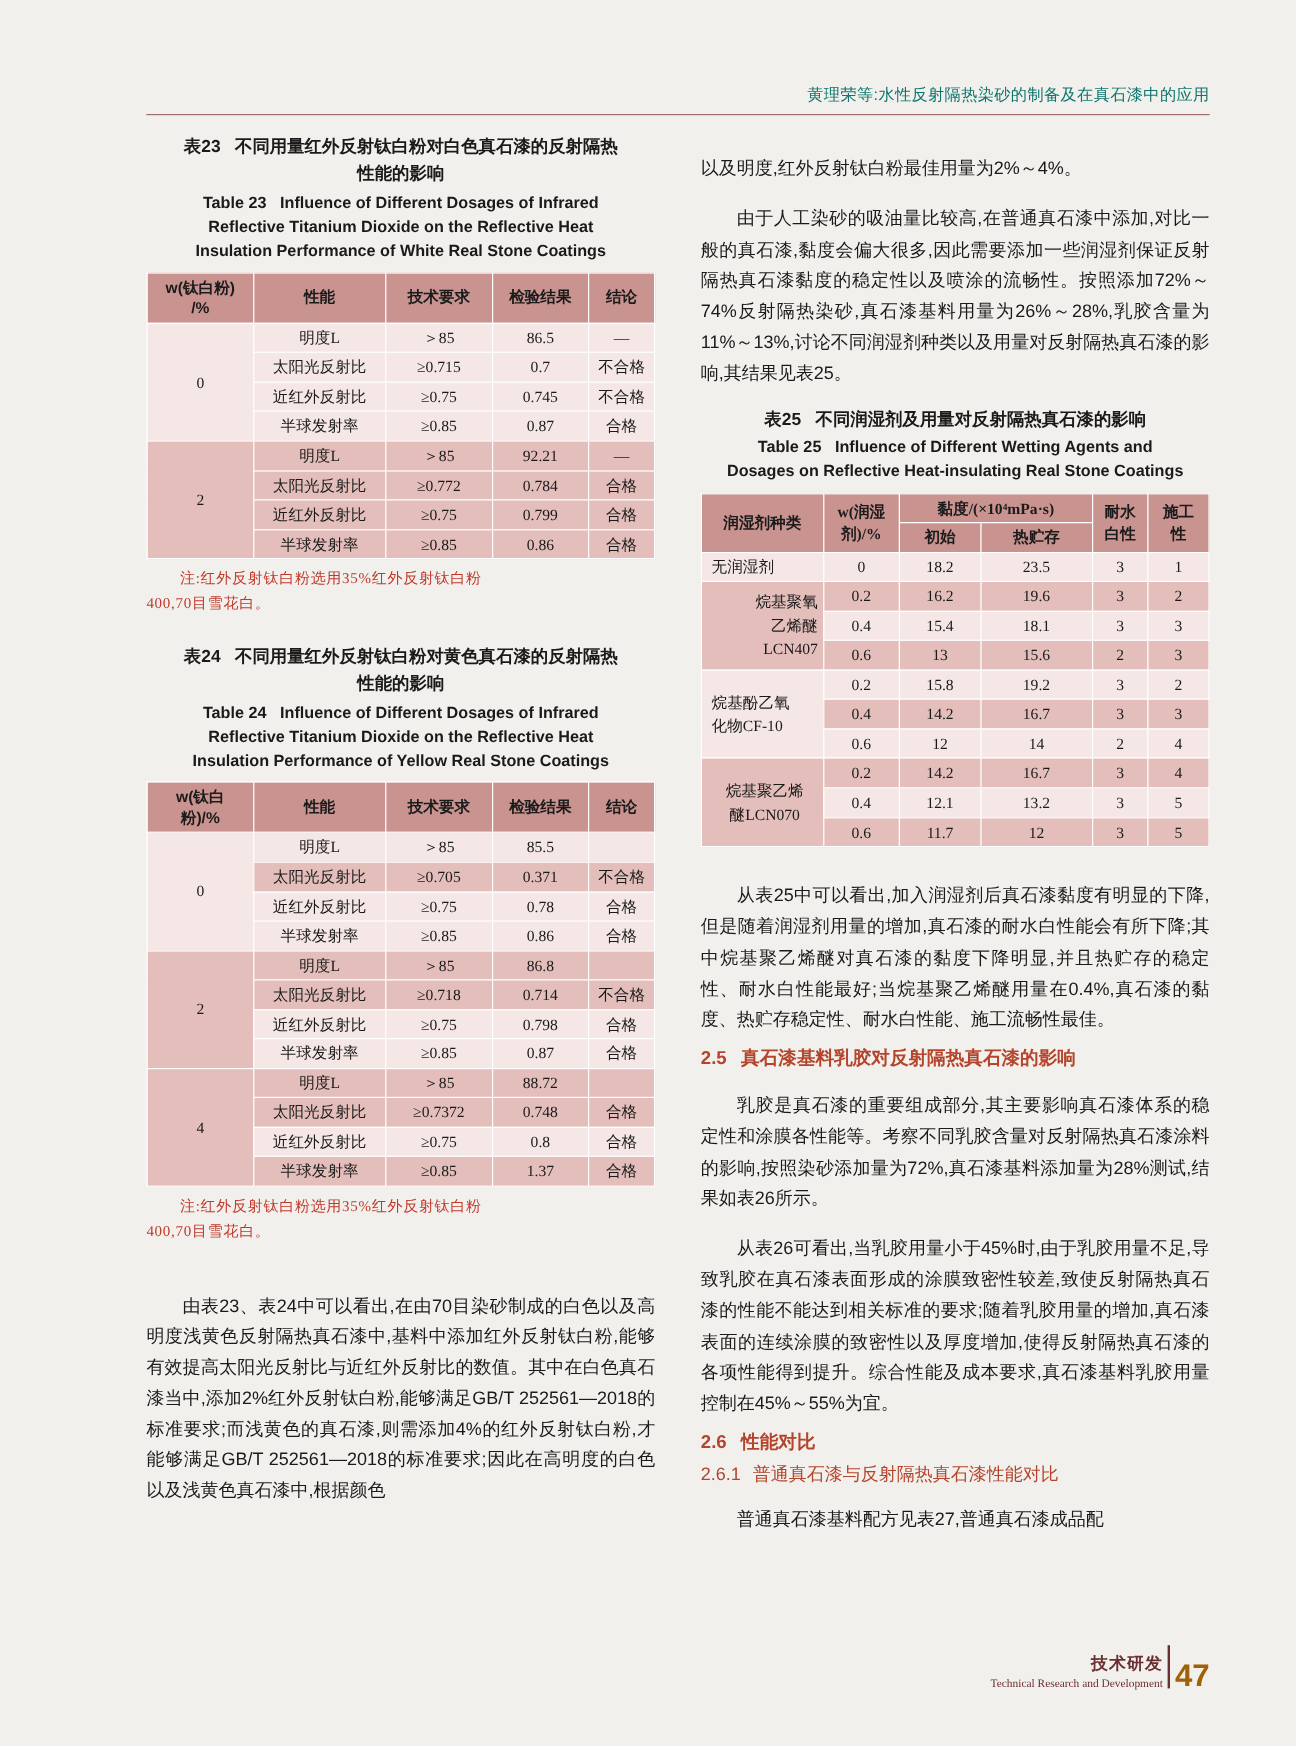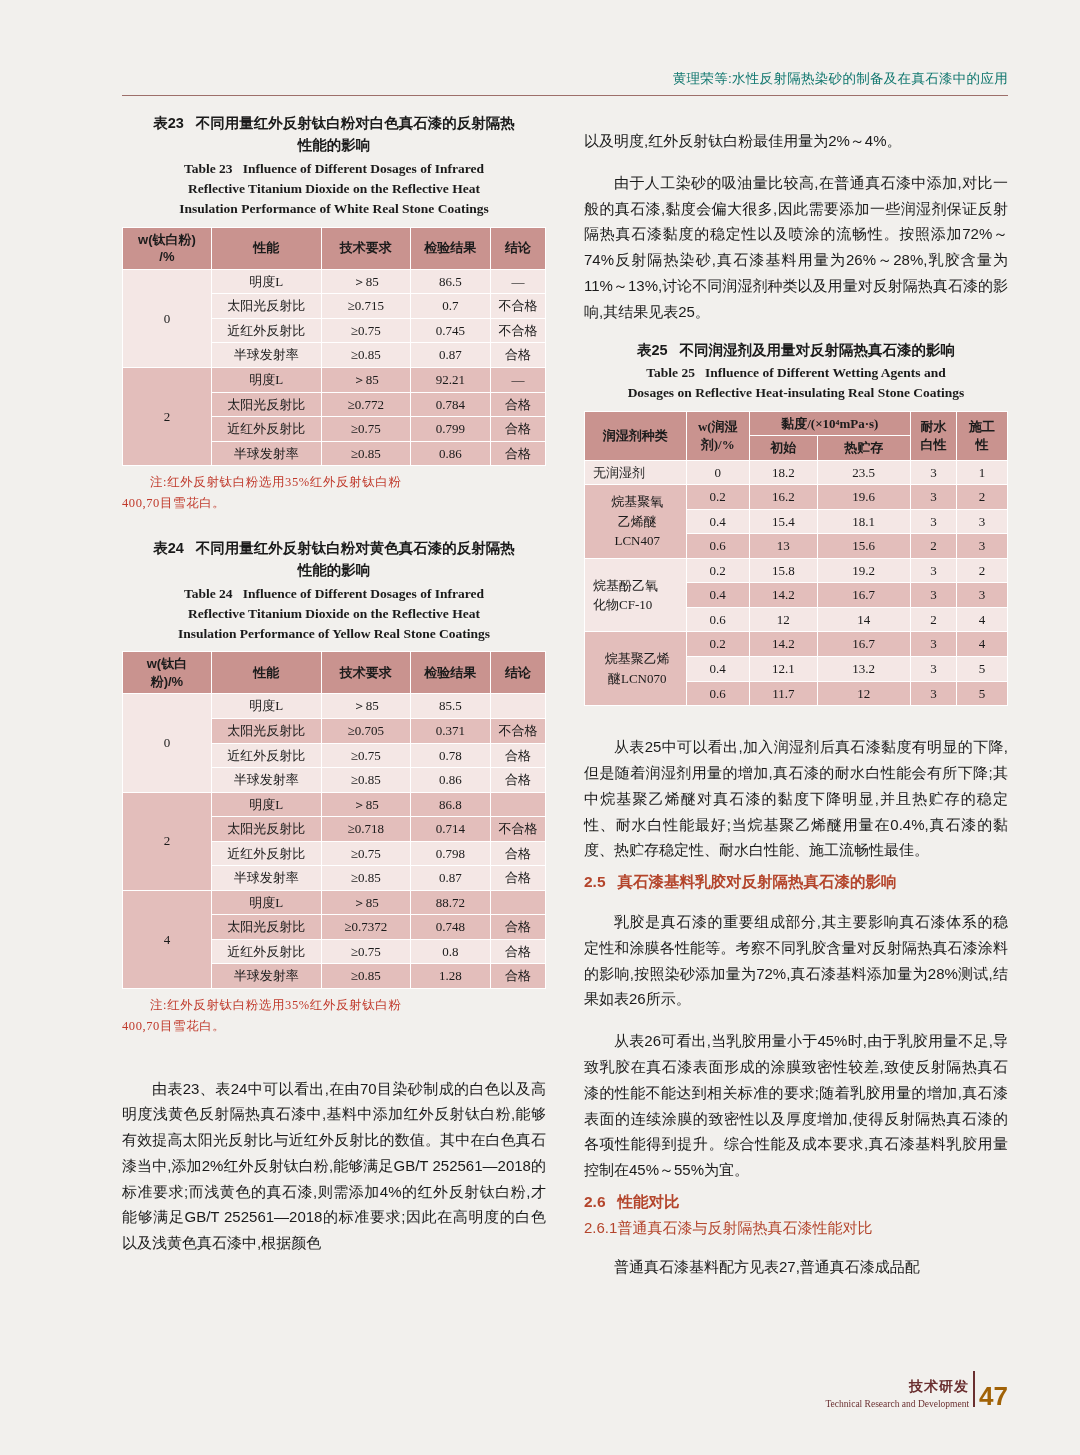"Table 23 Influence of Different" .tbl-title-en { font-family: Liberation Serif, serif -> Liberation Sans, sans-serif }
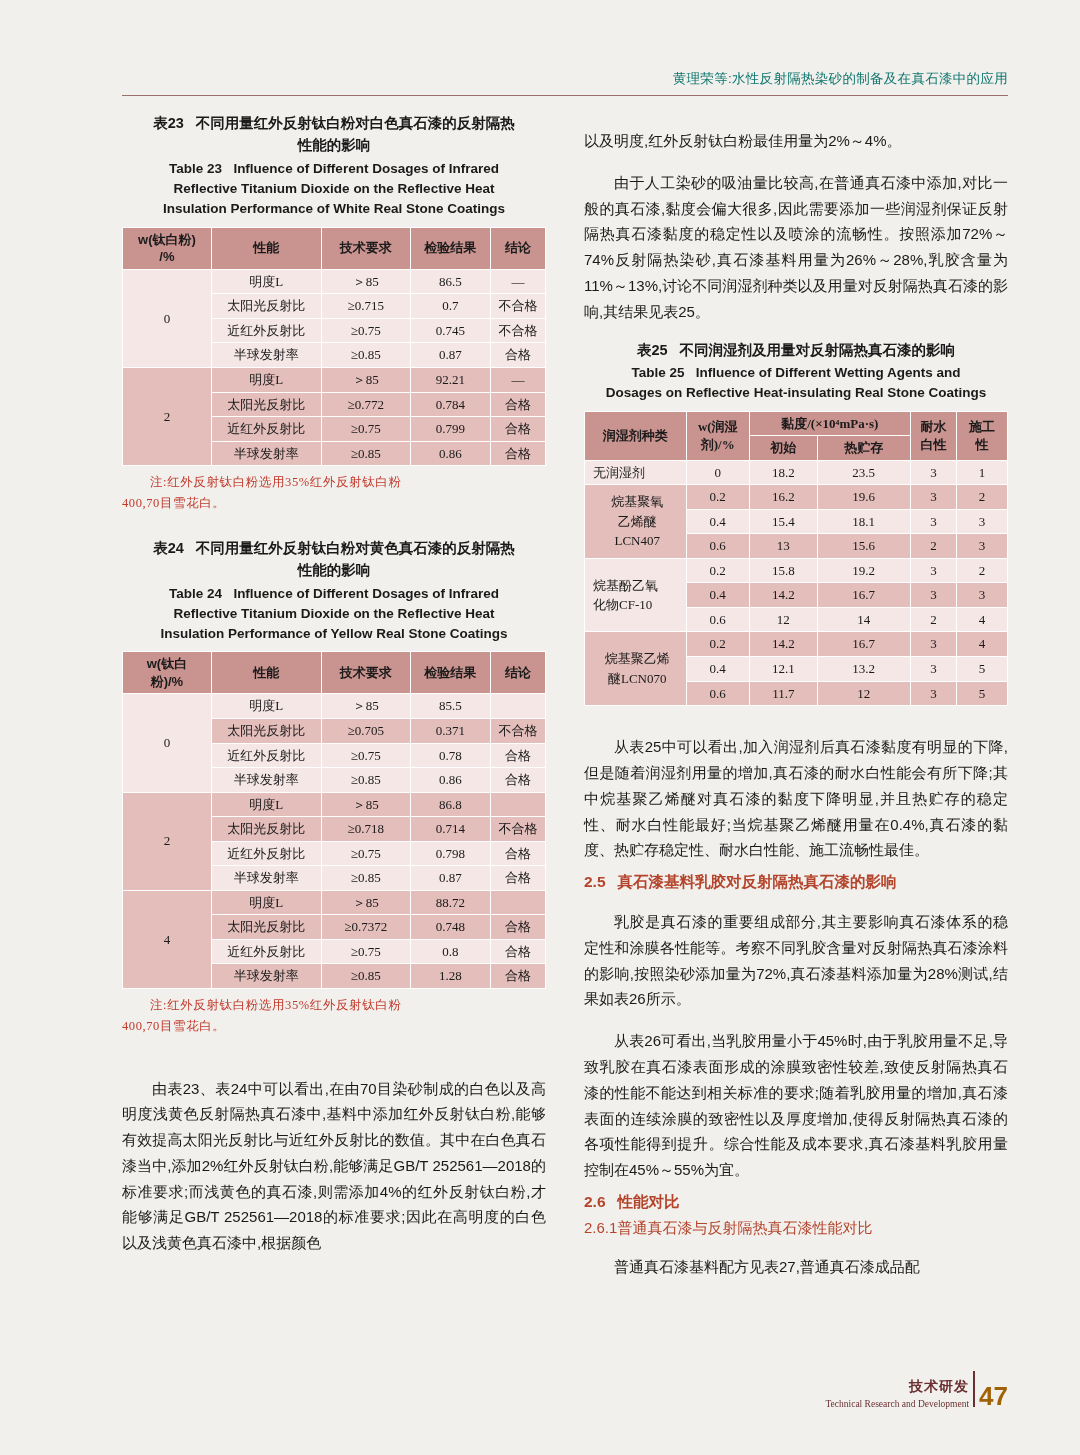"烷基聚氧" td { text-align: center -> right }
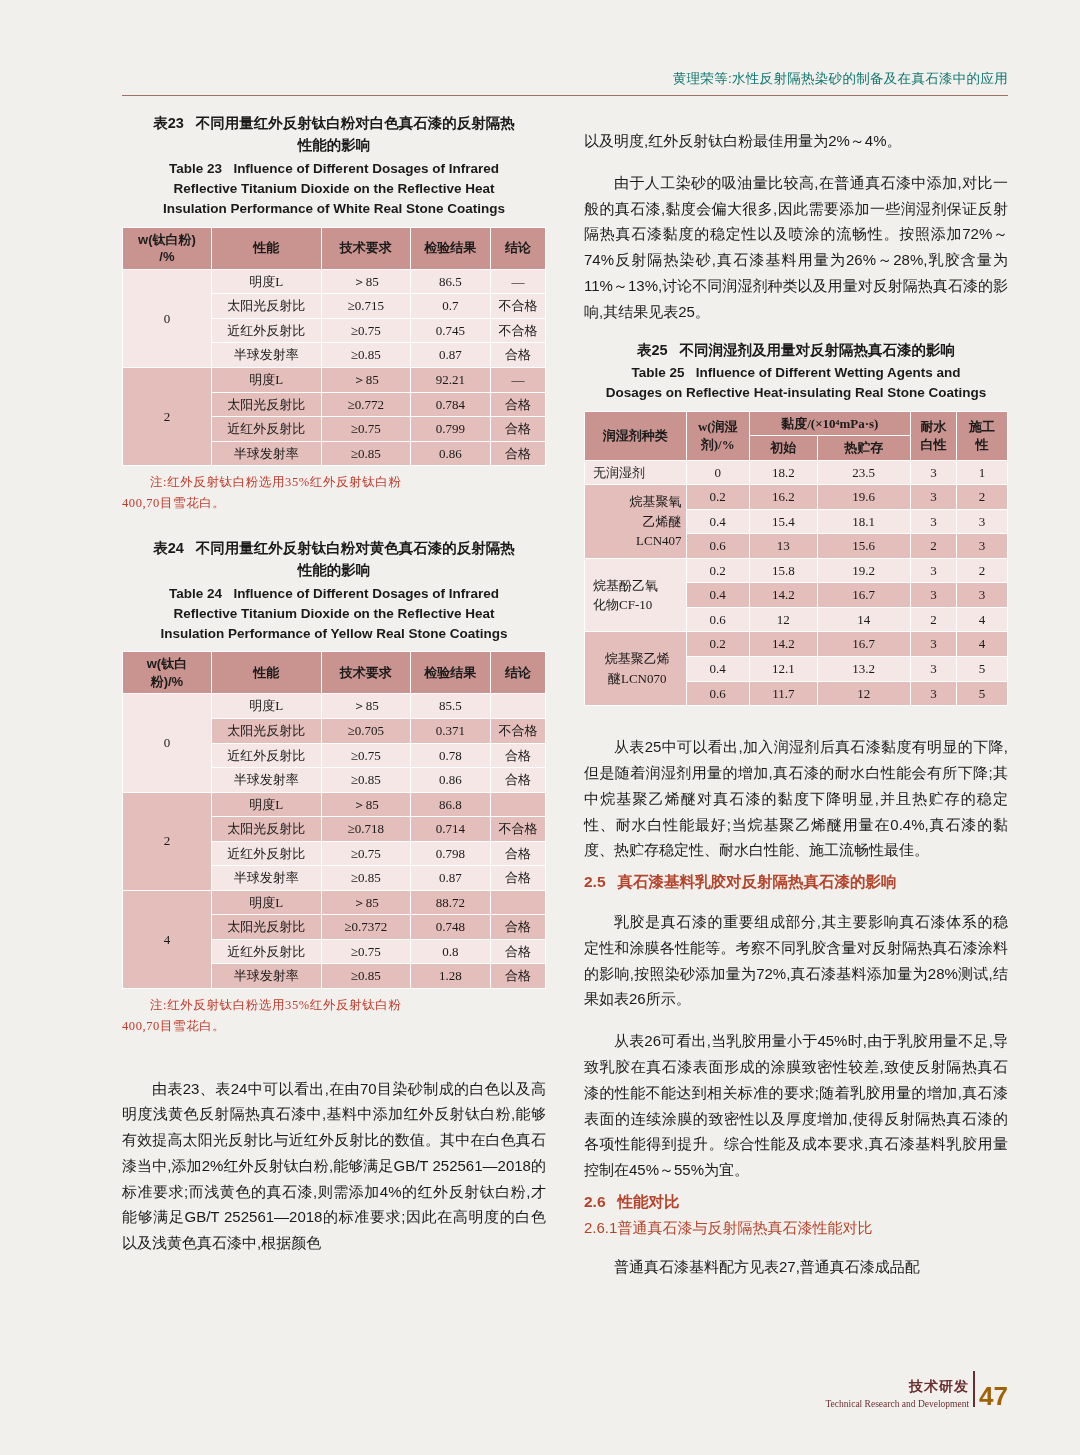"1.28" td { text: 1.28 -> 1.37 }
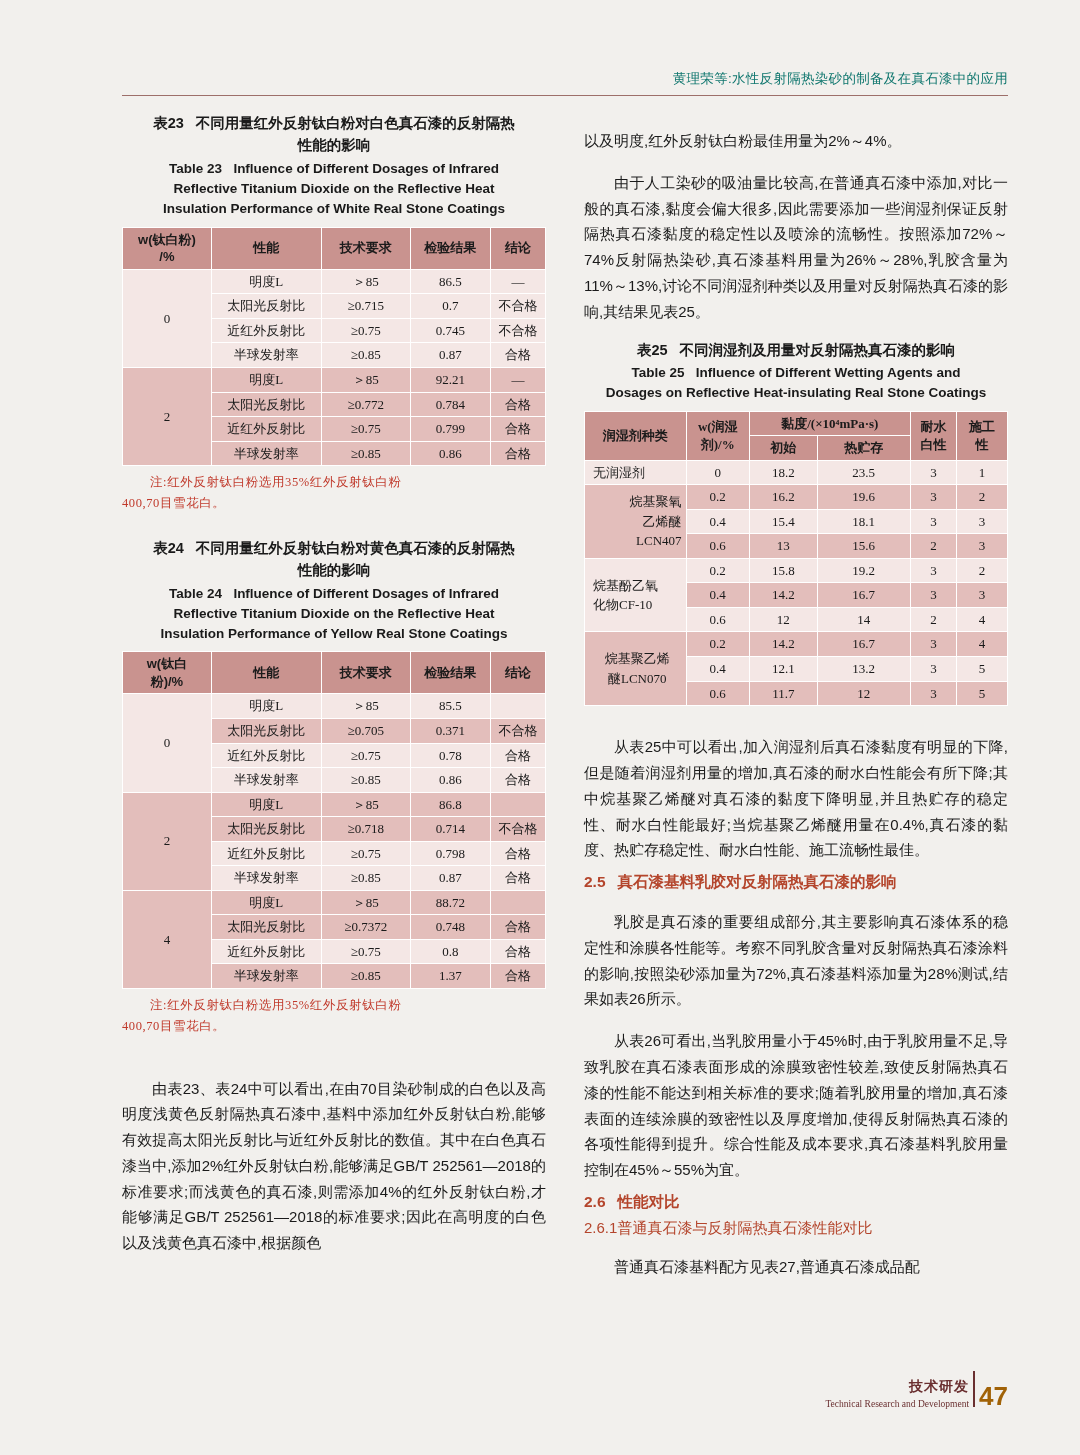"2.6.1" h4.subsec .n { margin-right: none -> 10px }
